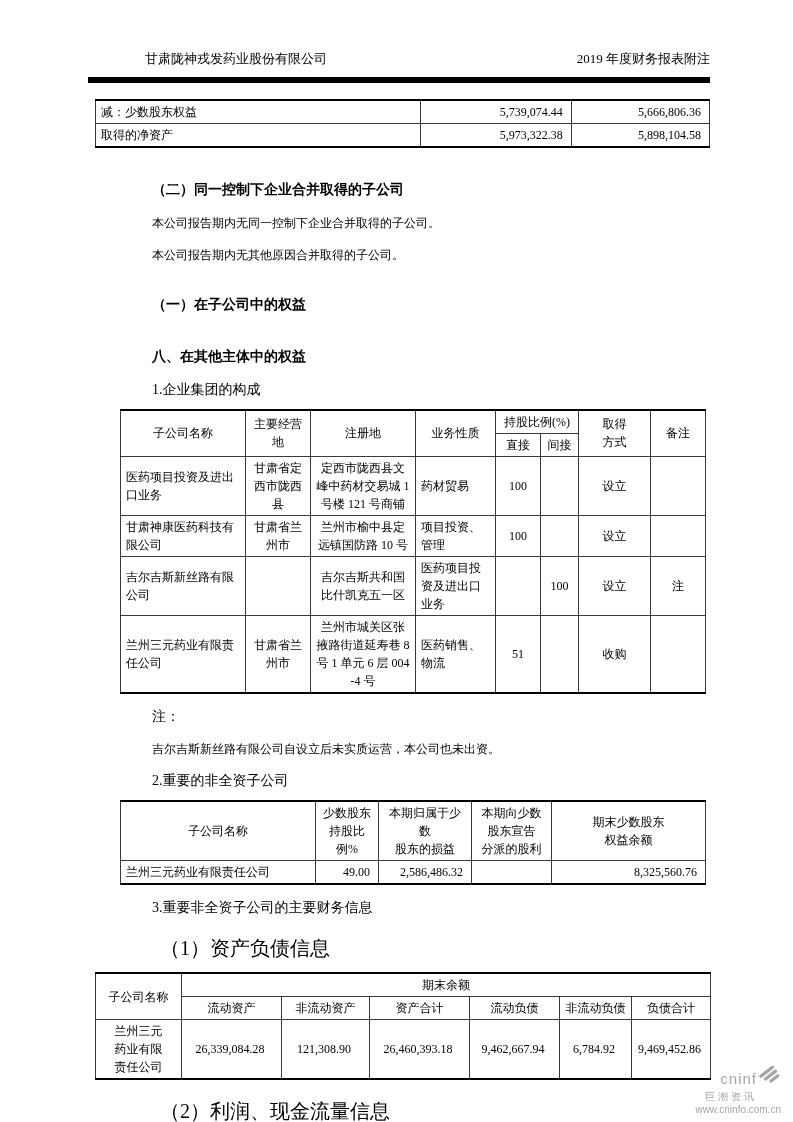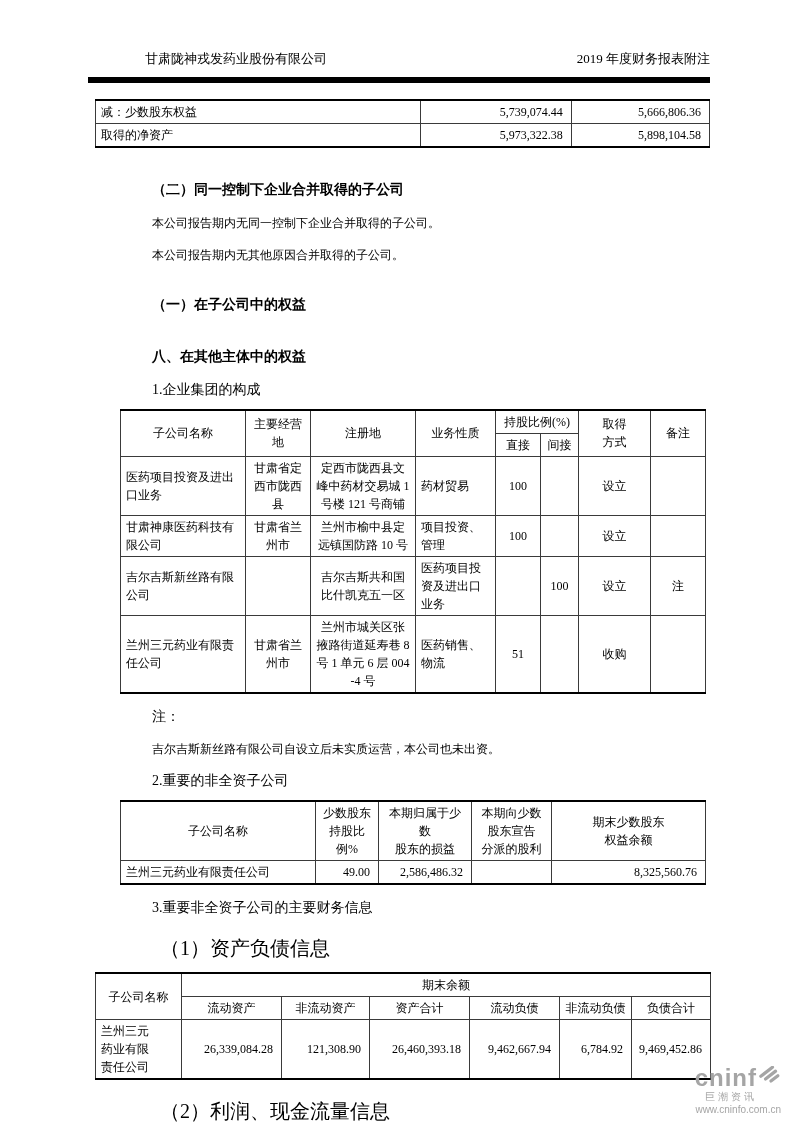"兰州三元" .balance-table td { text-align: none -> center }
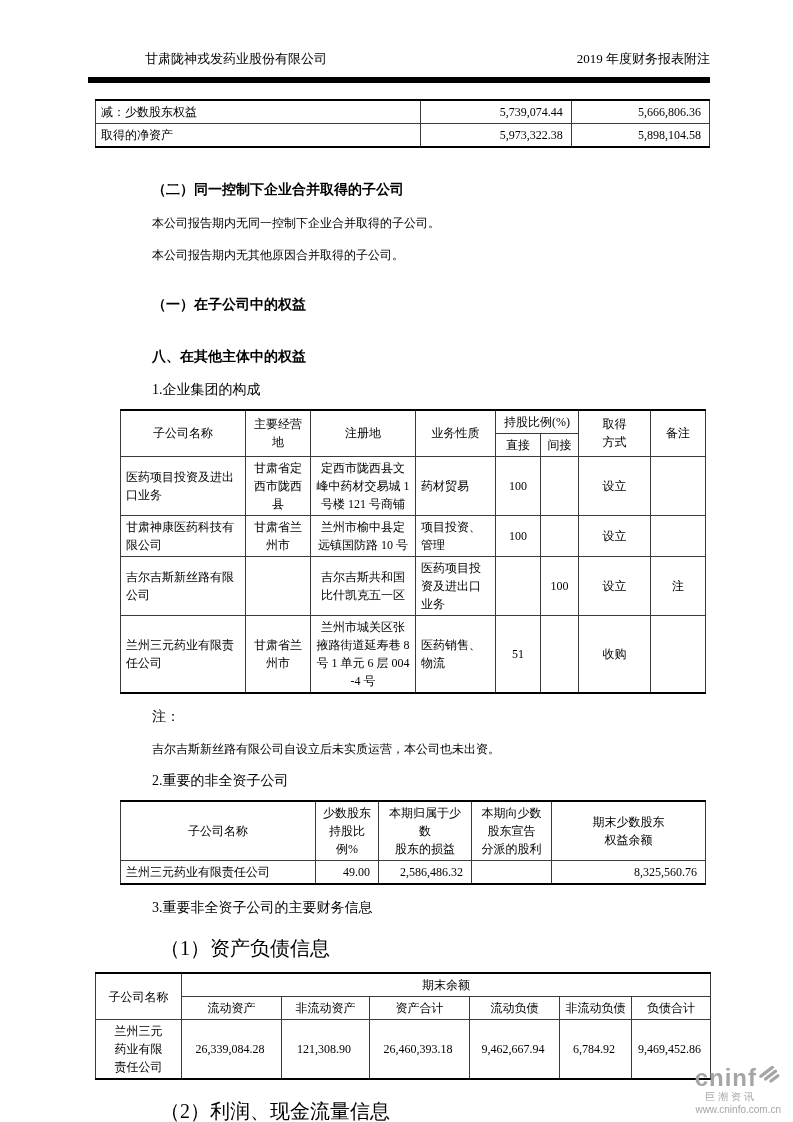"cninf" .cninfo .brand { font-size: 24px -> 15px; font-weight: bold -> normal }
